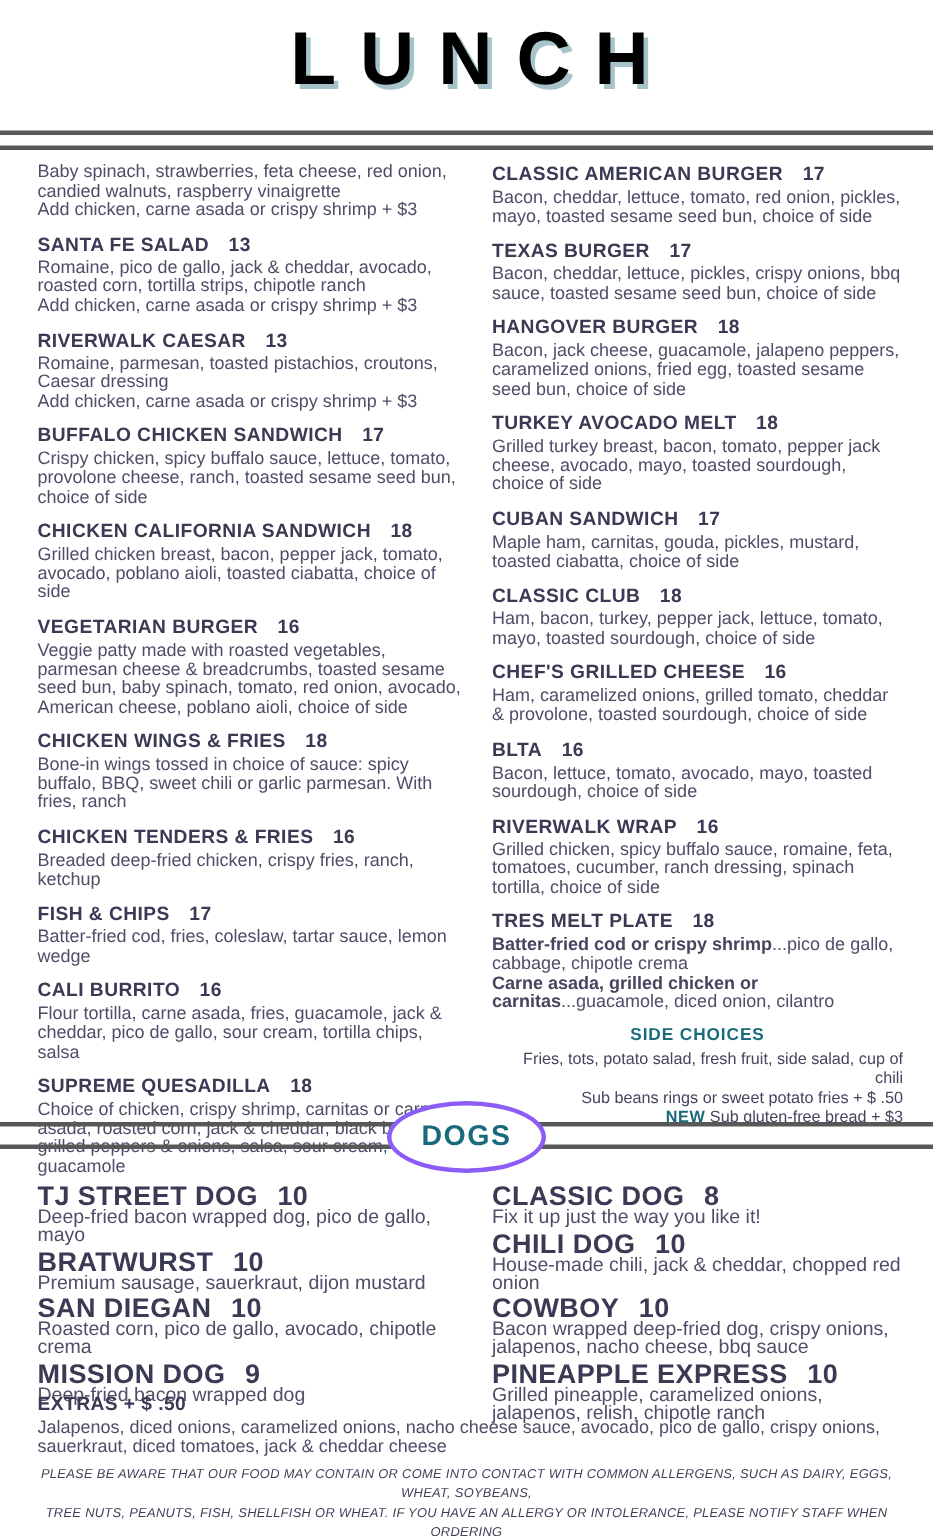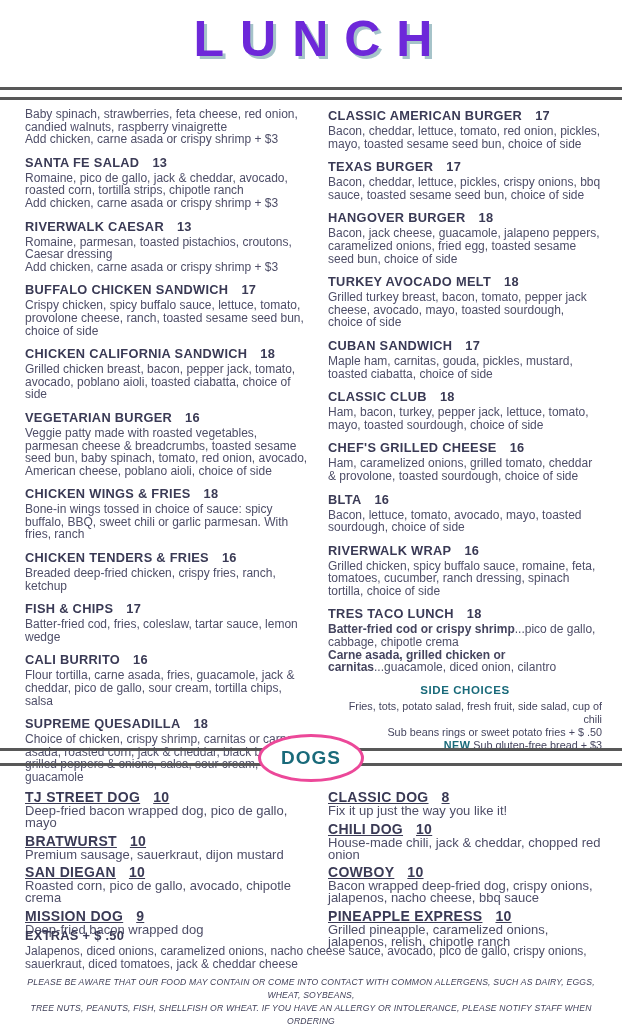"LUNCH" .title { color: #6d28d9 -> #000000 }
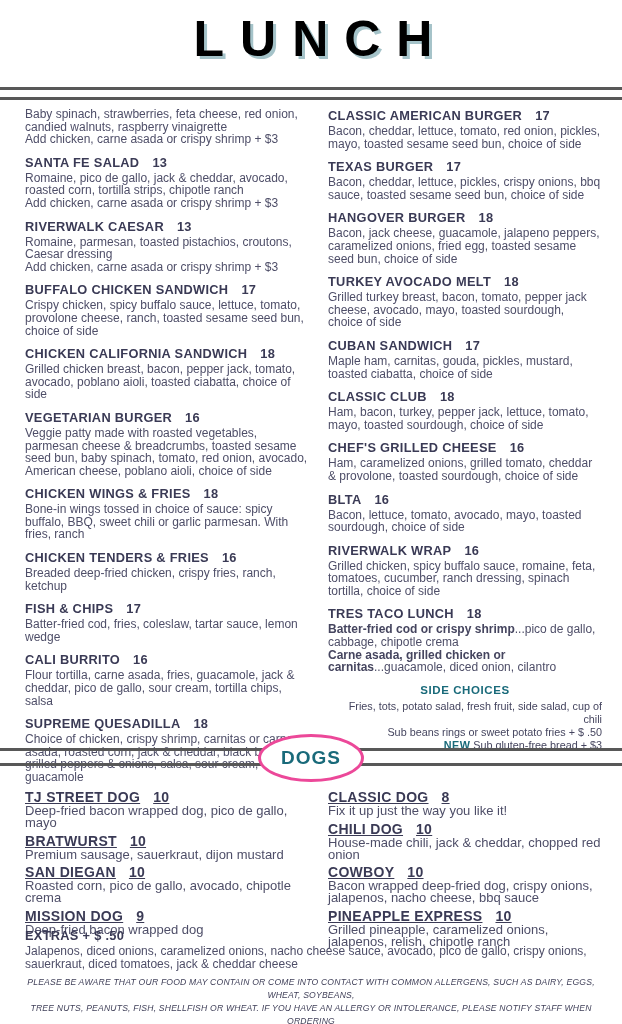"TRES TACO LUNCH" span.item-name { text: TACO LUNCH -> MELT PLATE }
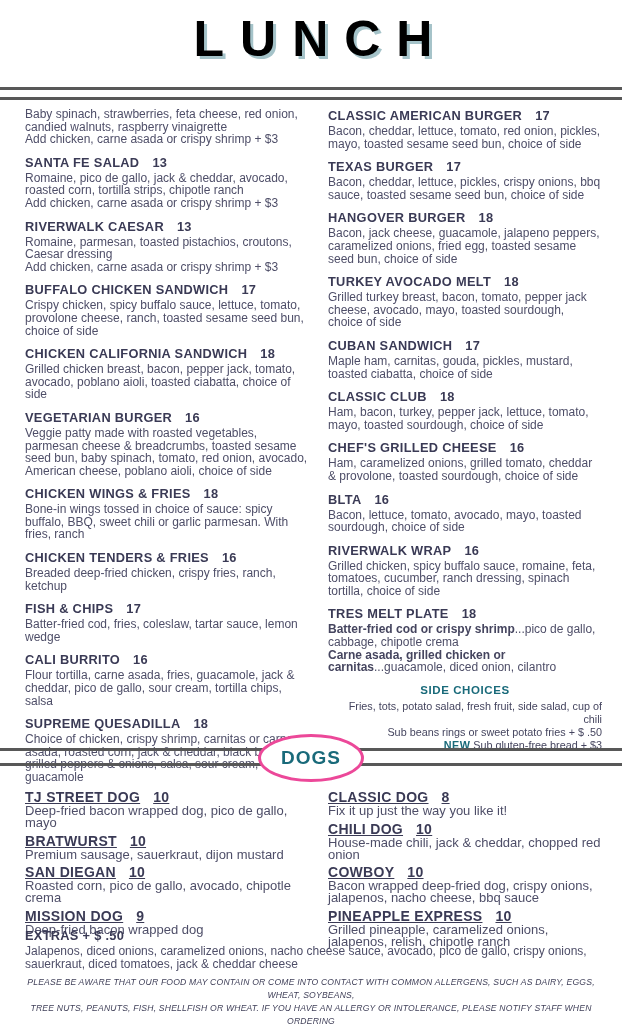"DOGS" .oval { border: 3px solid #ec4899 -> 3px solid #8b5cf6 }
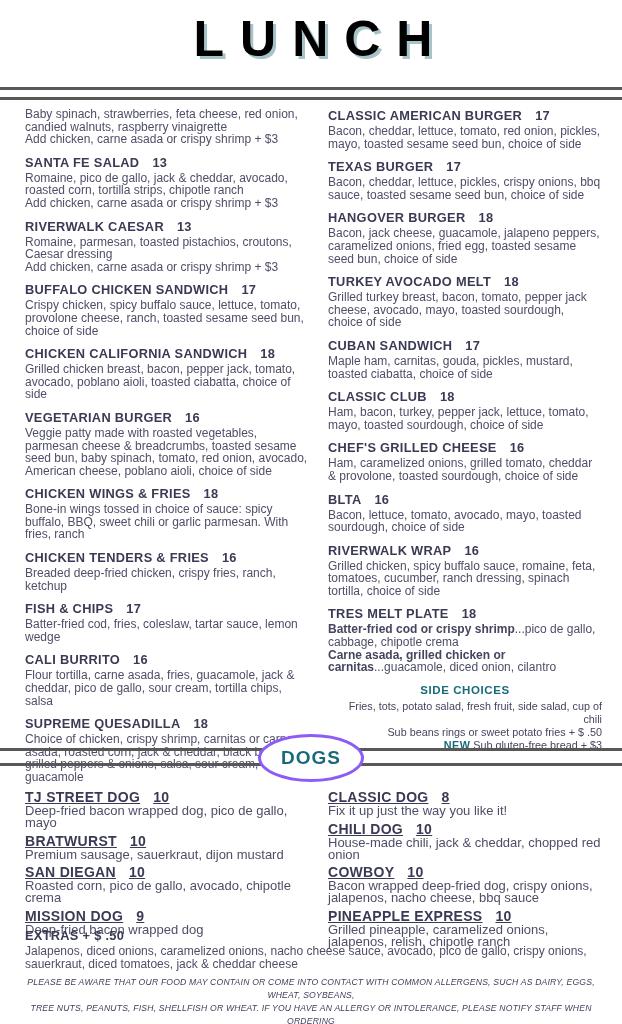"TJ STREET DOG 10" #dogs-cols .item-head { font-size: 14px -> 18px; text-decoration: underline -> none }
